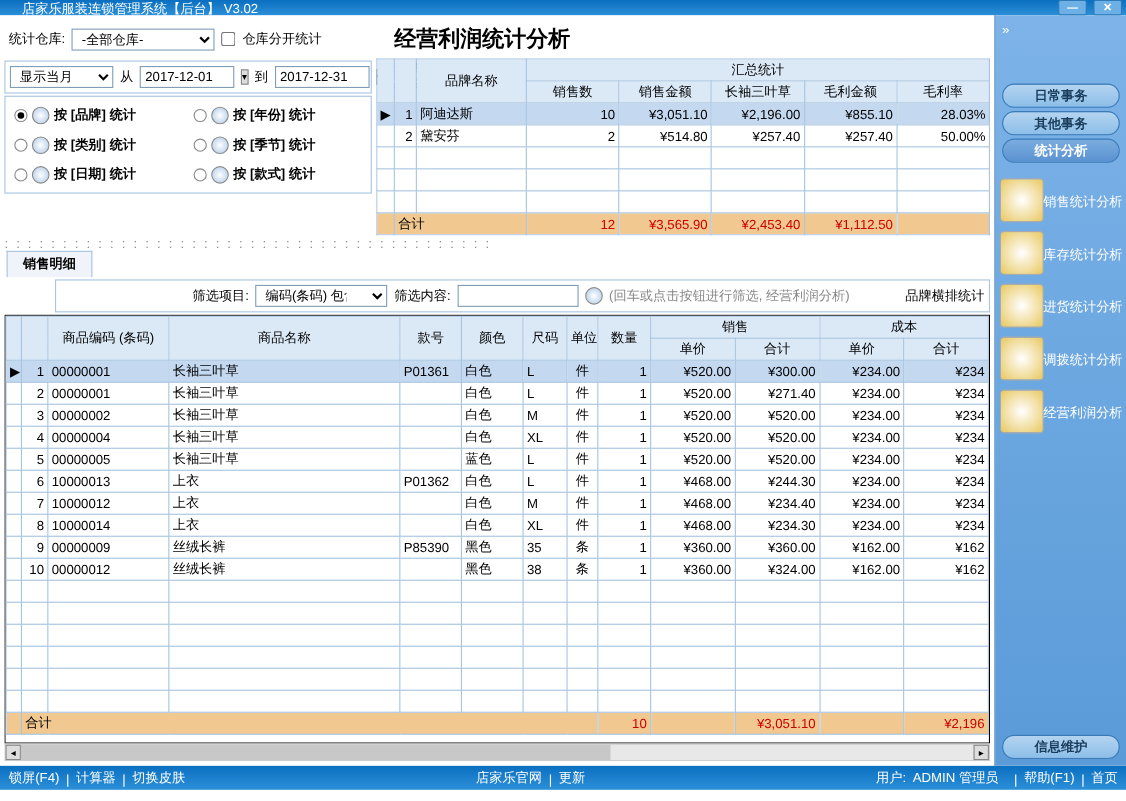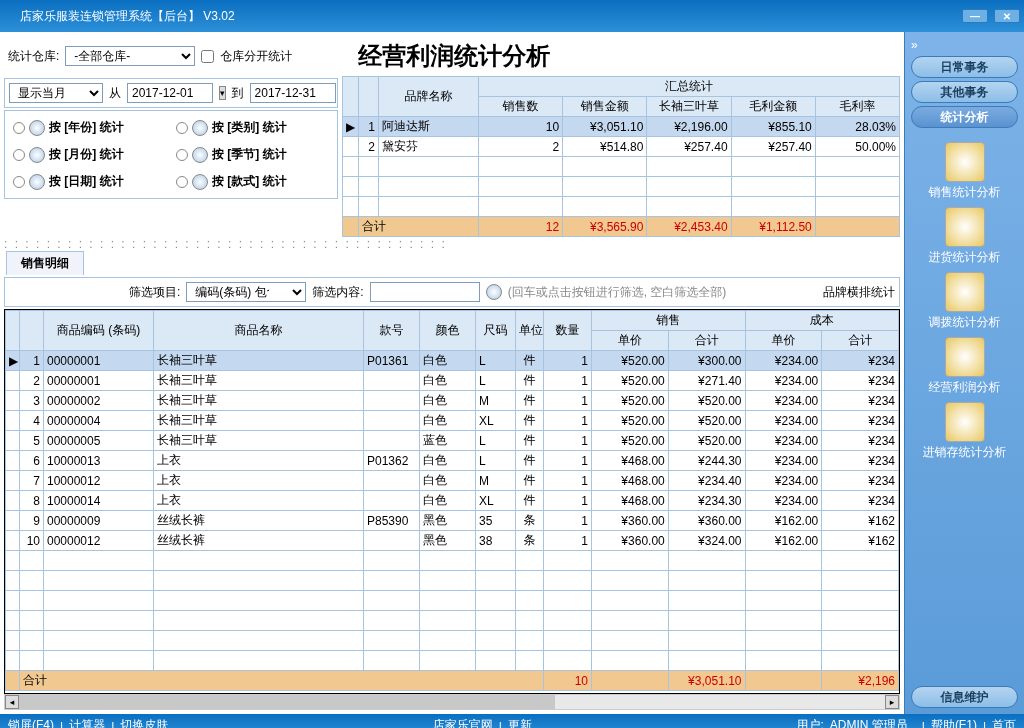"店家乐服装连锁管理系统【后台】 V3.02" .titlebar { align-items: center -> none; padding: 16px 4px -> 0 4px }
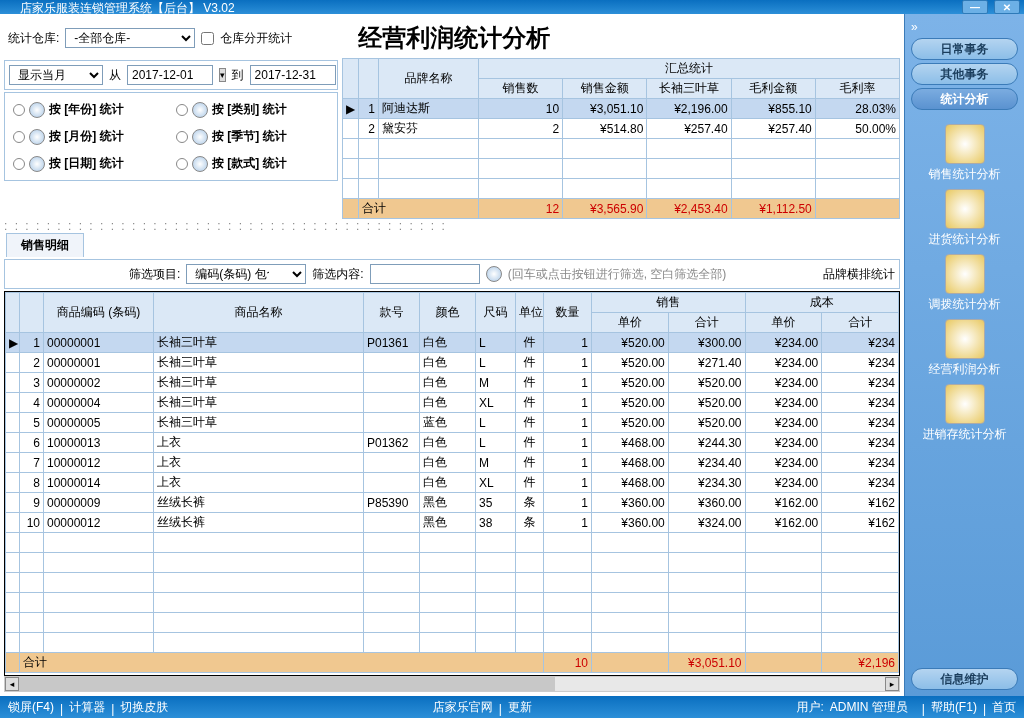"经营利润统计分析" .pageTitle { font-size: 24px -> 20px }
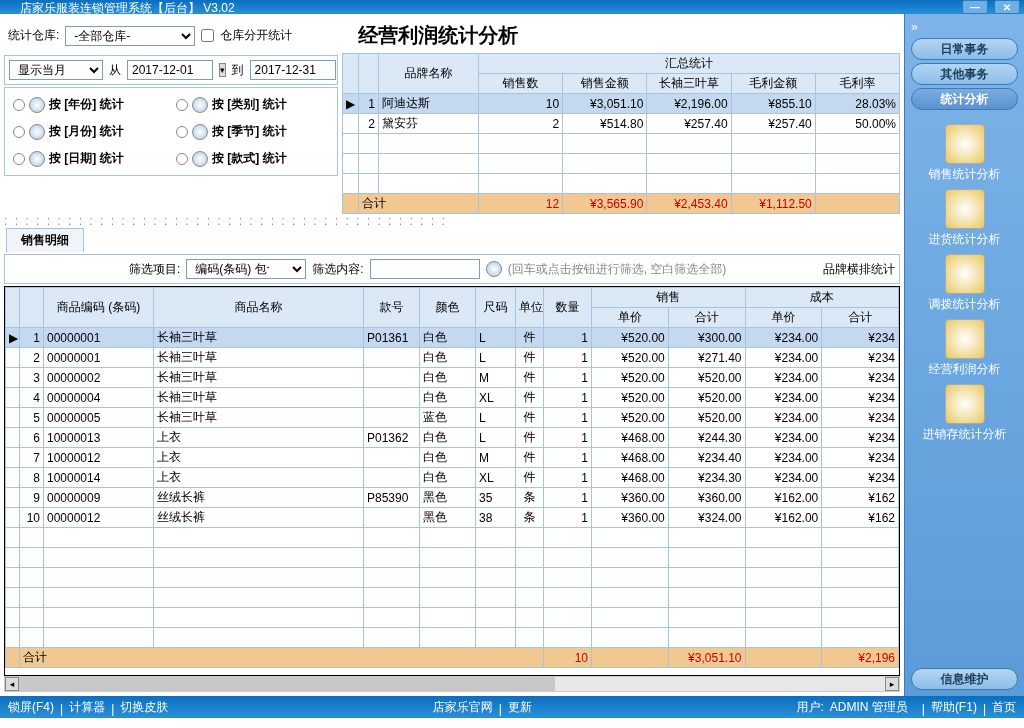"日常事务" .sbTop { margin-top: none -> 38px }
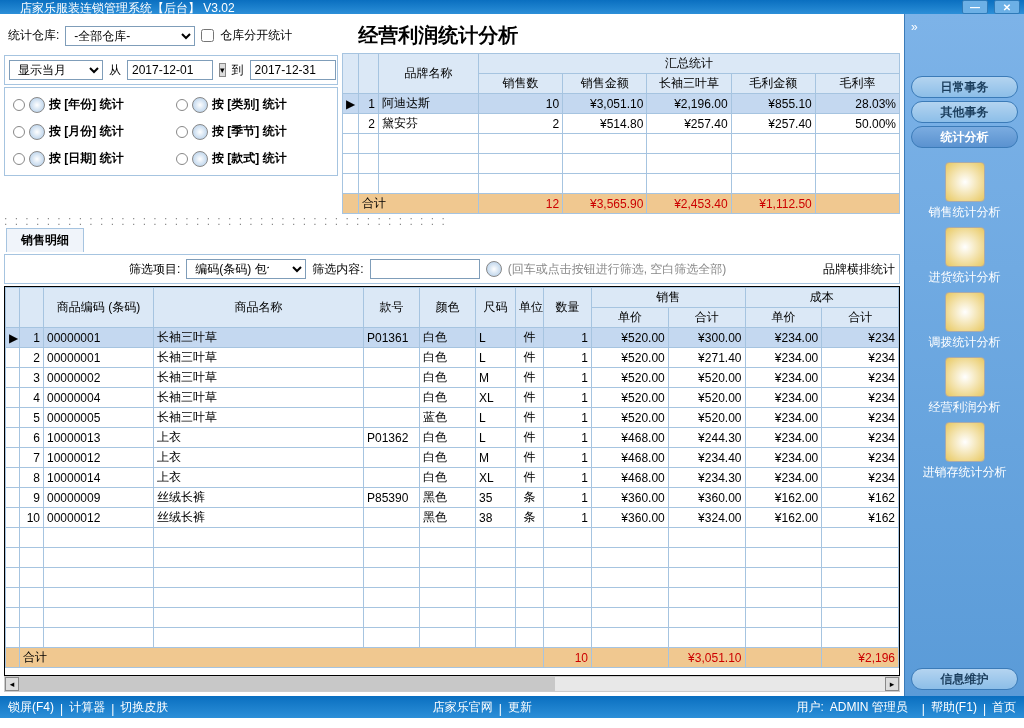"按 [品牌] 统计" div.radioItem { html: none -> <div> <span></span> <span></span> <b>按 [品牌] 统计</b> </div> }
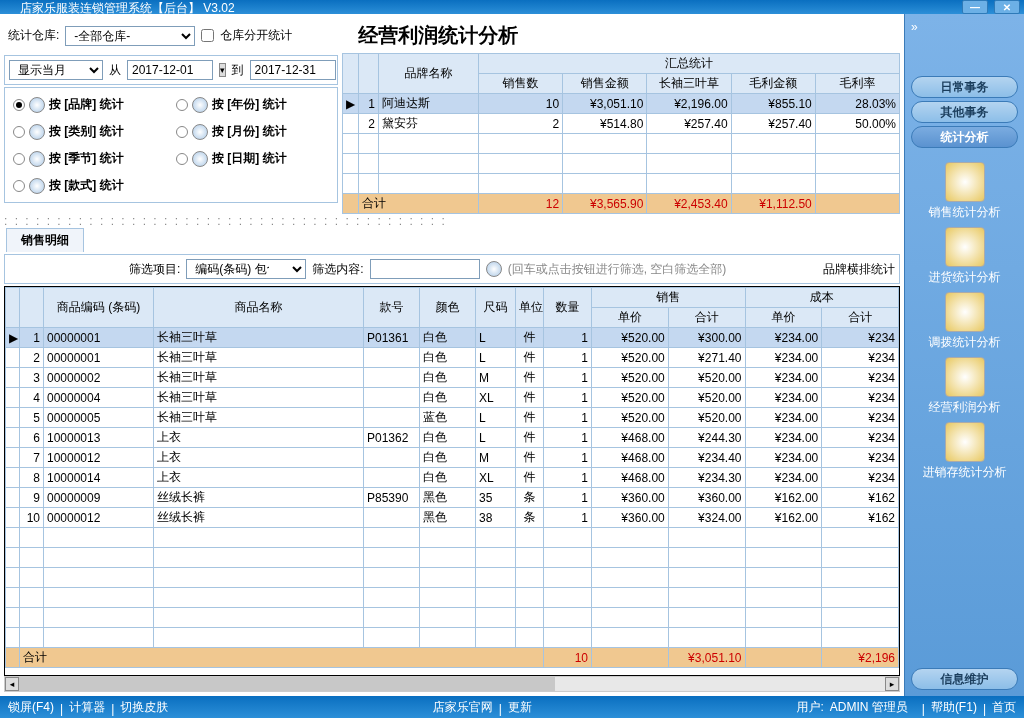"按 [月份] 统计" div.radioItem { html: <div> <span></span> <span></span> <b>按 [月份] 统计</b> </div> -> none }
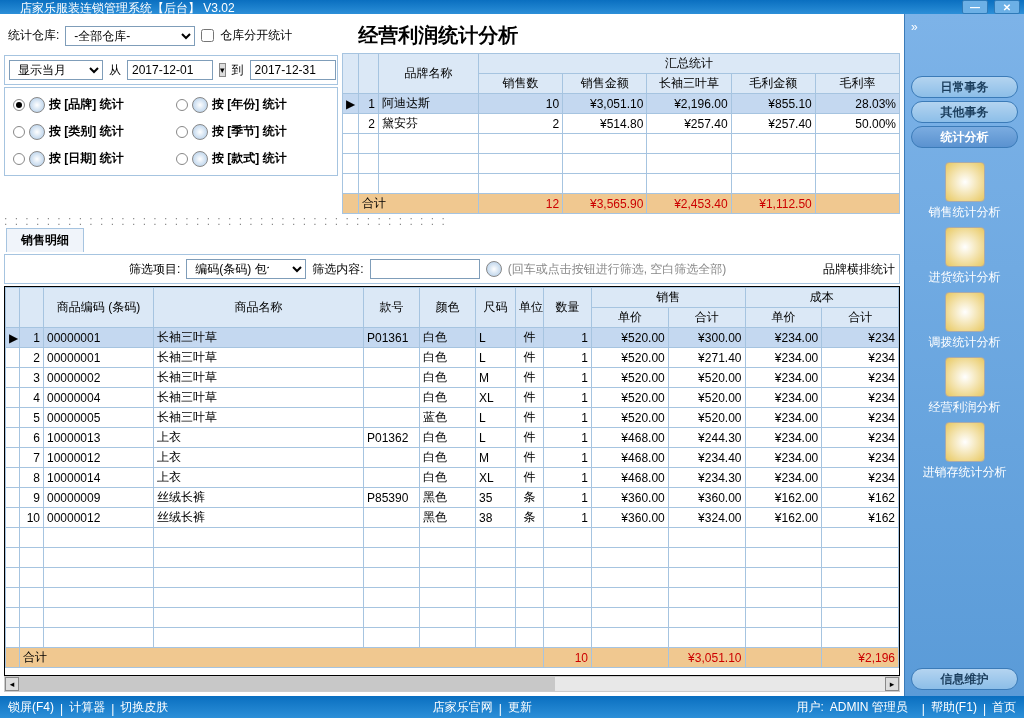"销售统计分析" .sbItem { flex-direction: column -> row }
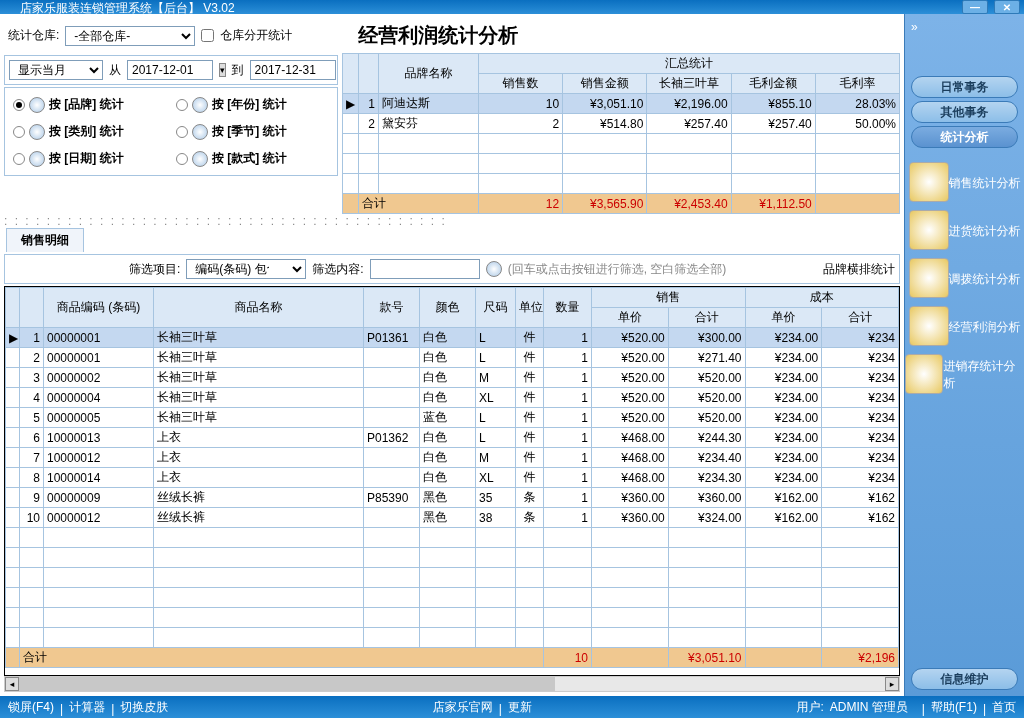"库存统计分析" div.sbItem { html: none -> <div> <div></div> <span>库存统计分析</span> </div> }
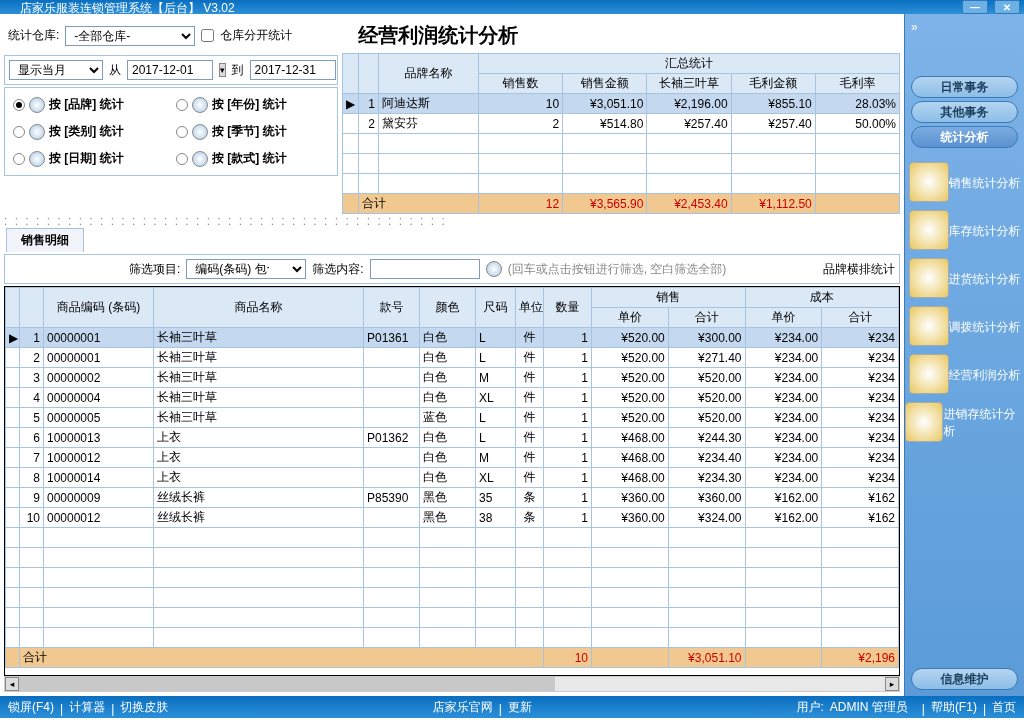"筛选项目:" div.filterBar { margin-left: none -> 46px }
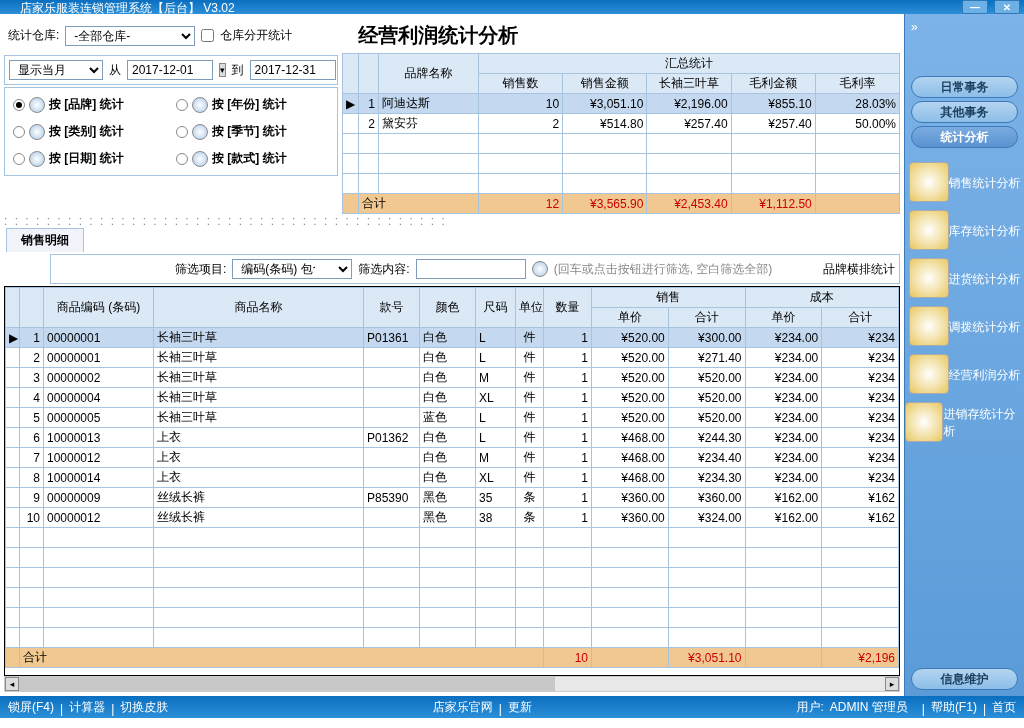"(回车或点击按钮进行筛选, 空白筛选全部)" span.hintText { text: 空白筛选全部 -> 经营利润分析 }
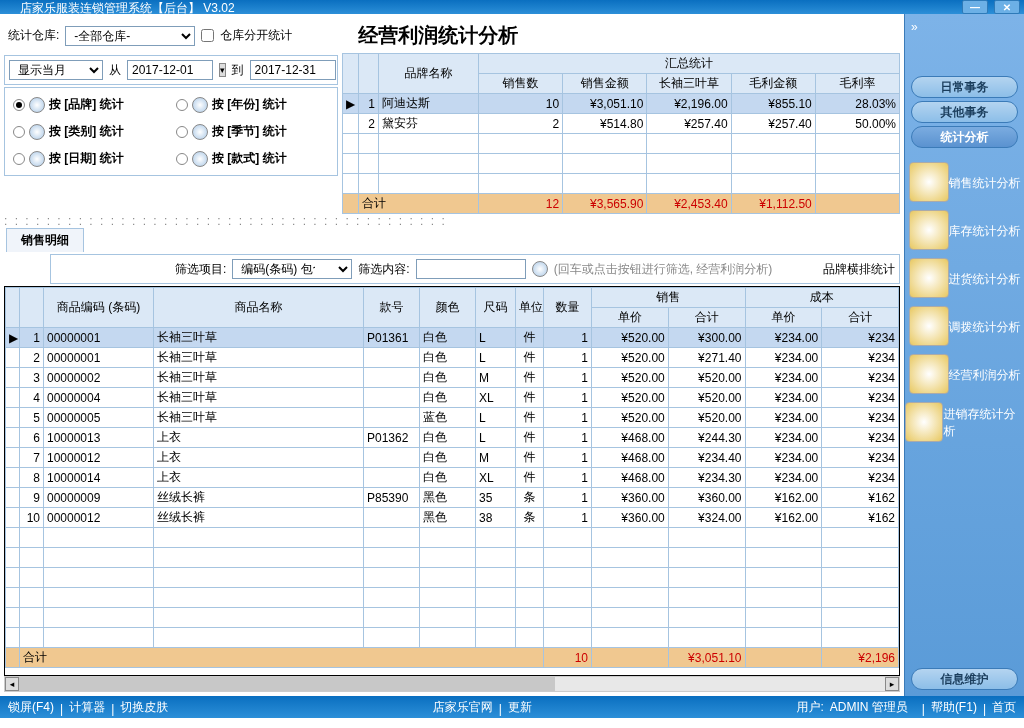"进销存统计分析" div.sbItem { html: <div> <div></div> <span>进销存统计分析</span> </div> -> none }
